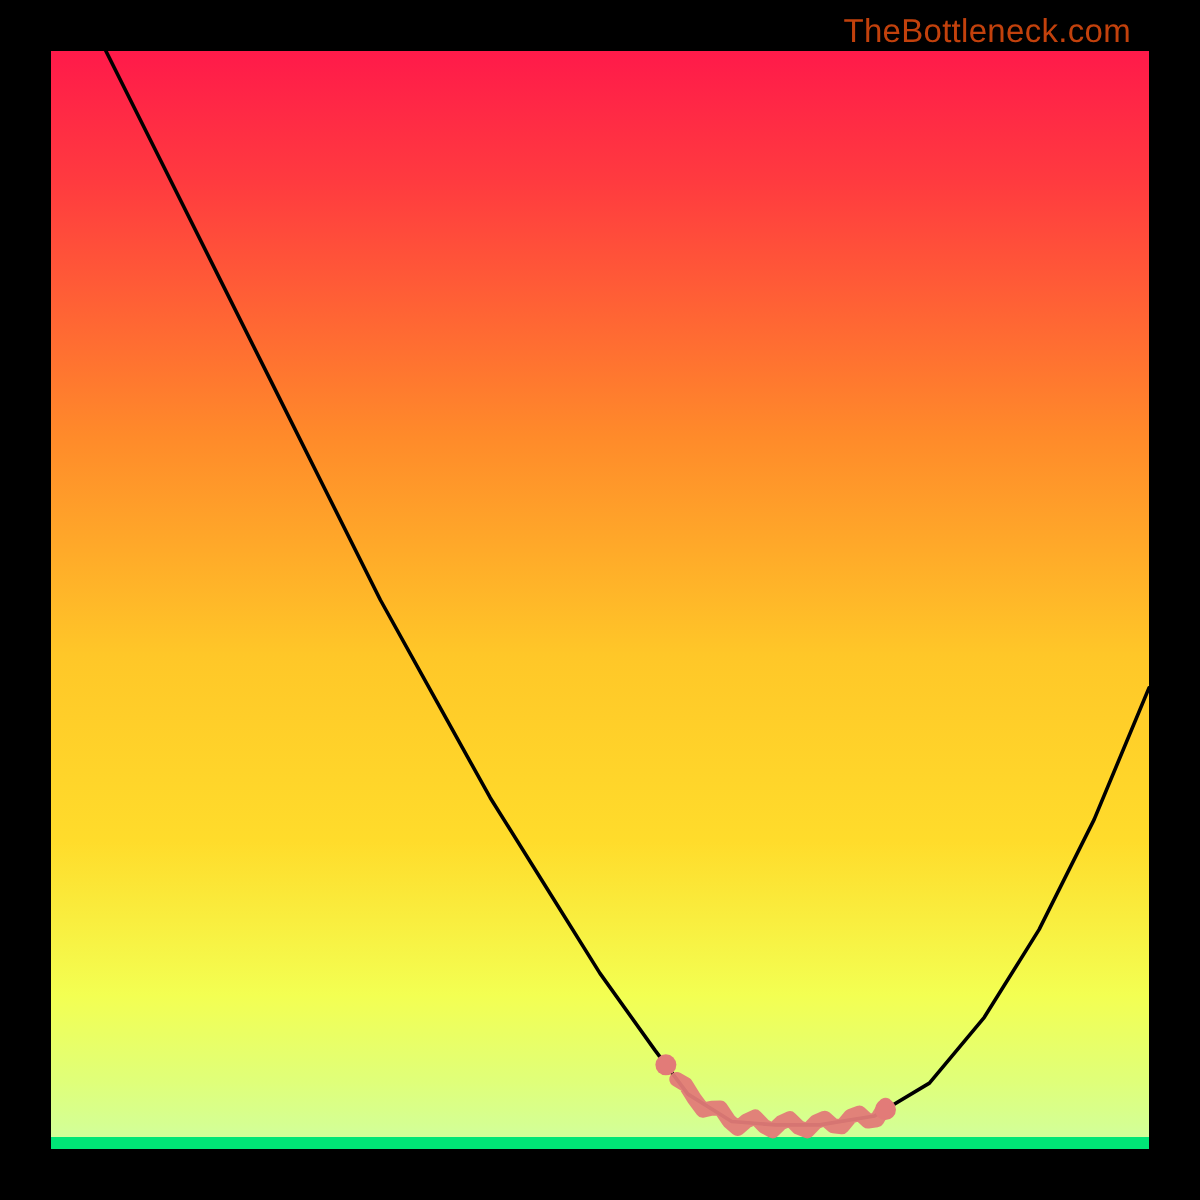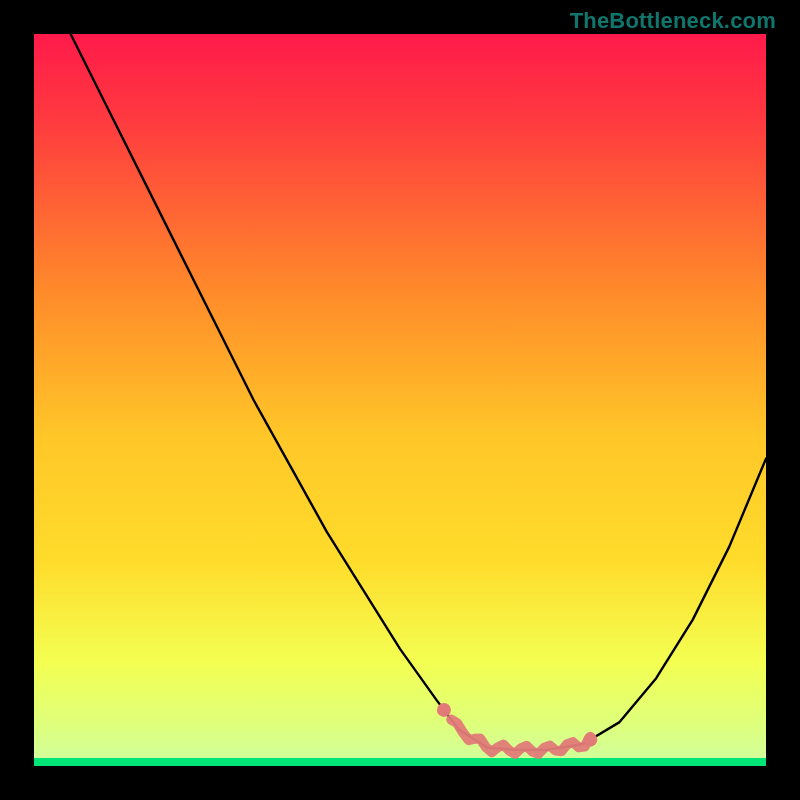"TheBottleneck.com" .watermark { color: #0f766e -> #c2410c; font-weight: 700 -> 400; right: 24px -> 46px }
